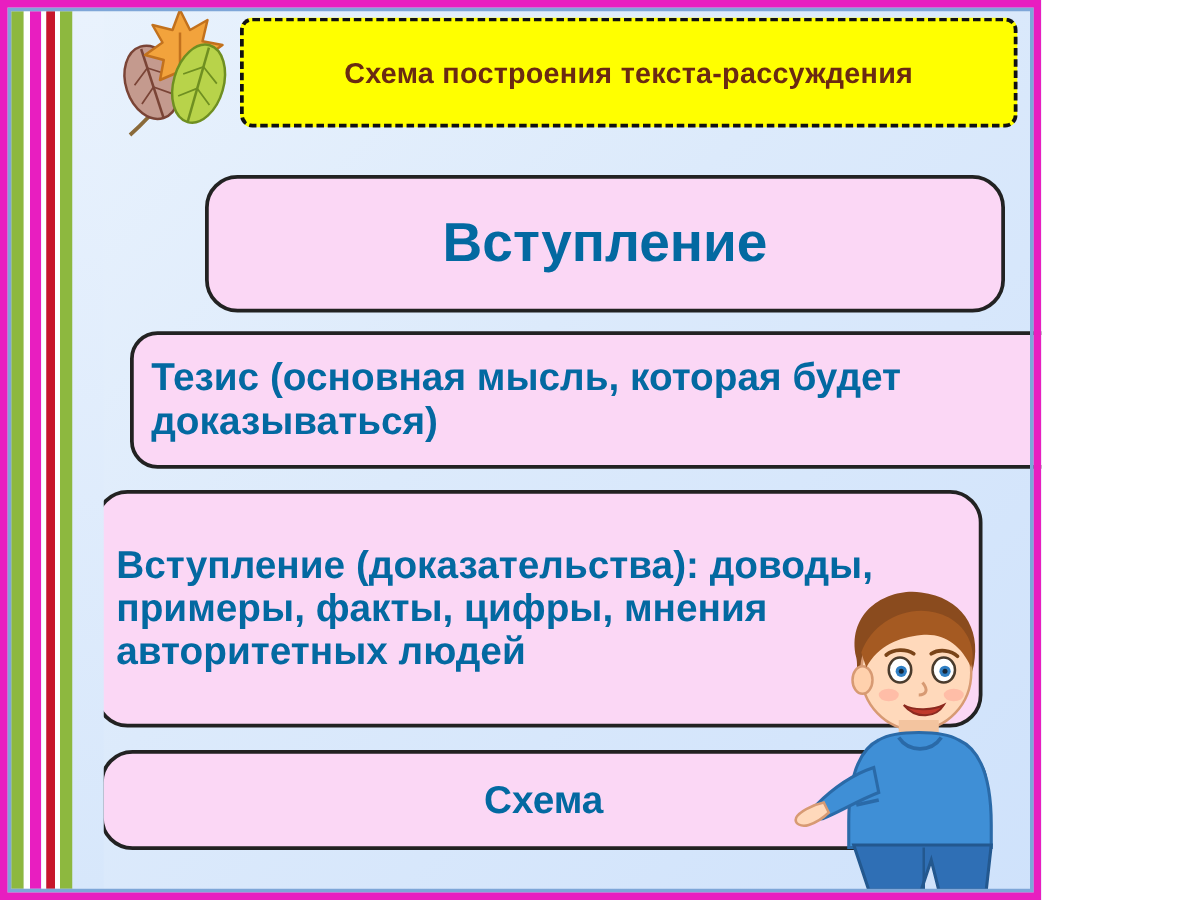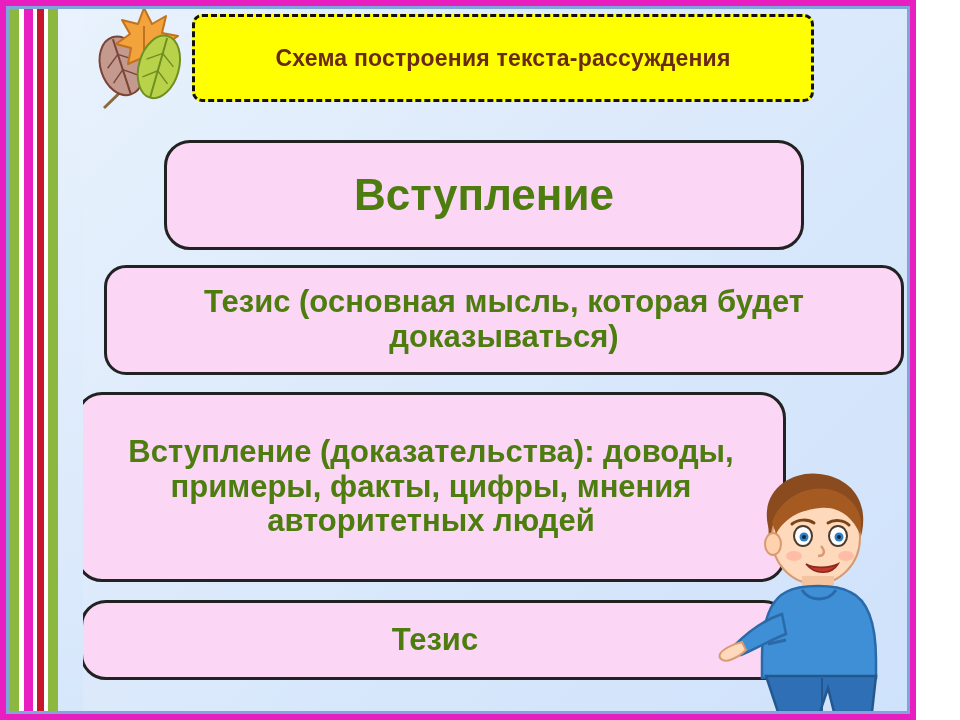"Схема построения текста-рассуждения" .slide { width: 916px -> 833px }
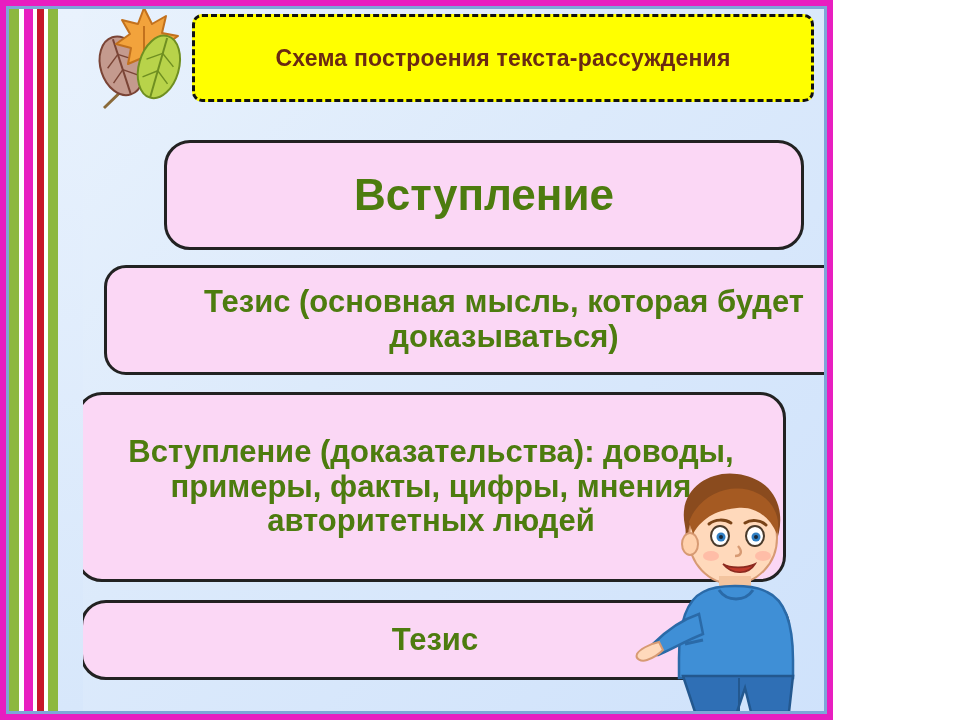"Вступление" .box { color: #4d7c0f -> #0369a1; text-align: center -> none }
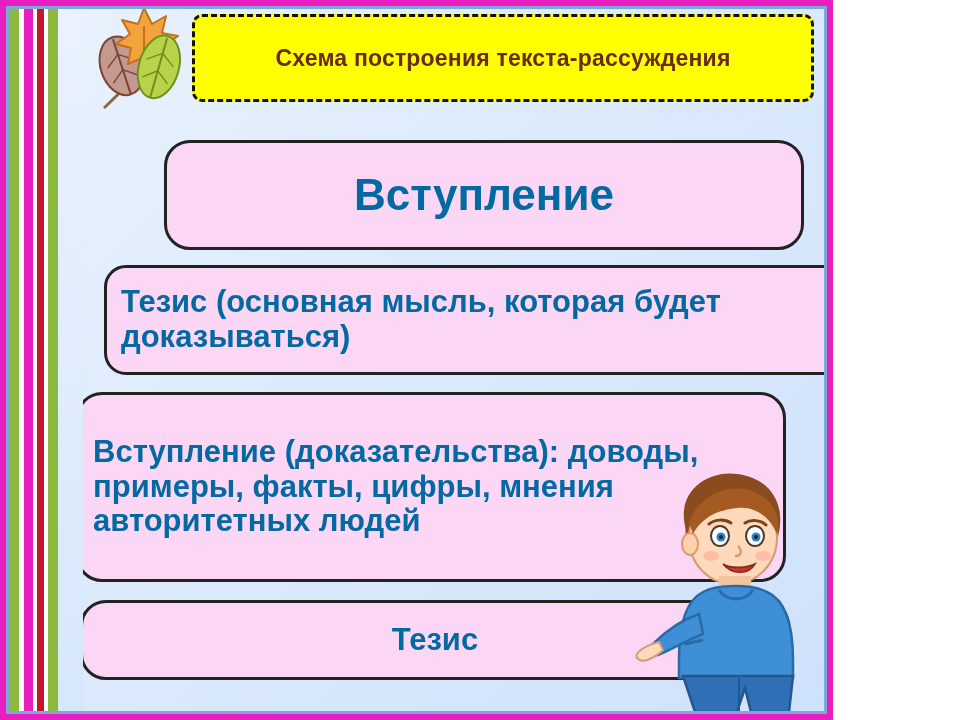"Тезис" span.label { text: Тезис -> Схема }
